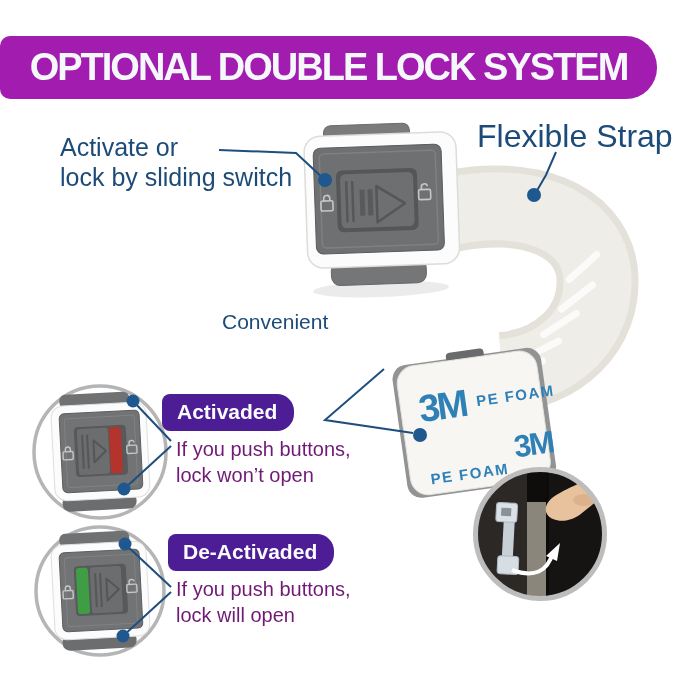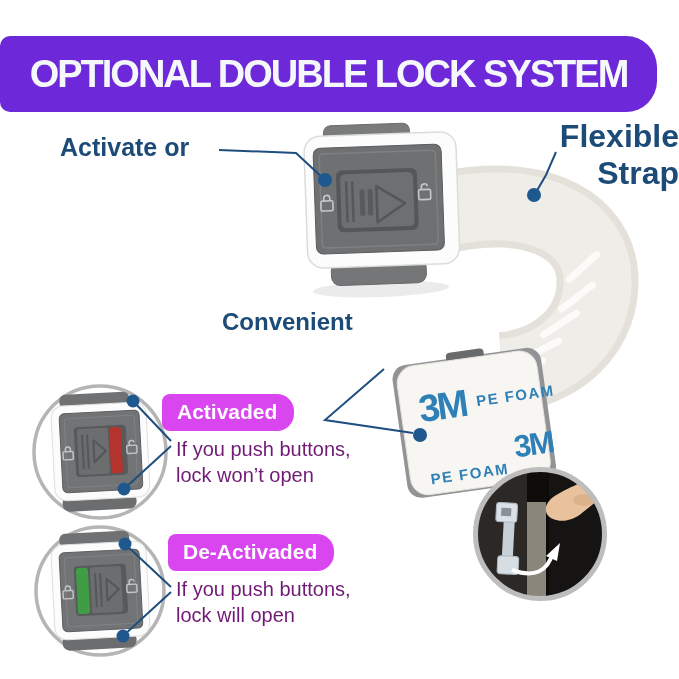"OPTIONAL DOUBLE LOCK SYSTEM" .banner { background: #6d28d9 -> #a21caf; height: 76px -> 63px }
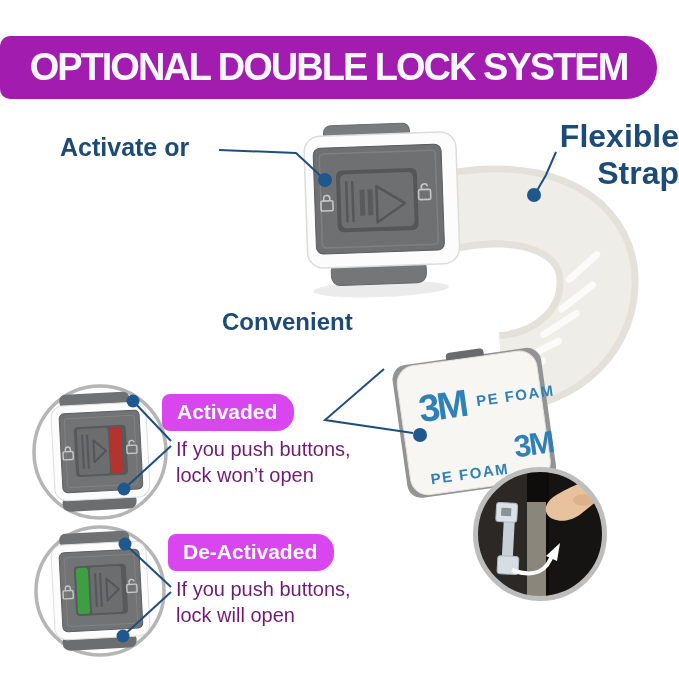"Activate or" .note { font-weight: 700 -> 400; text-align: right -> none }
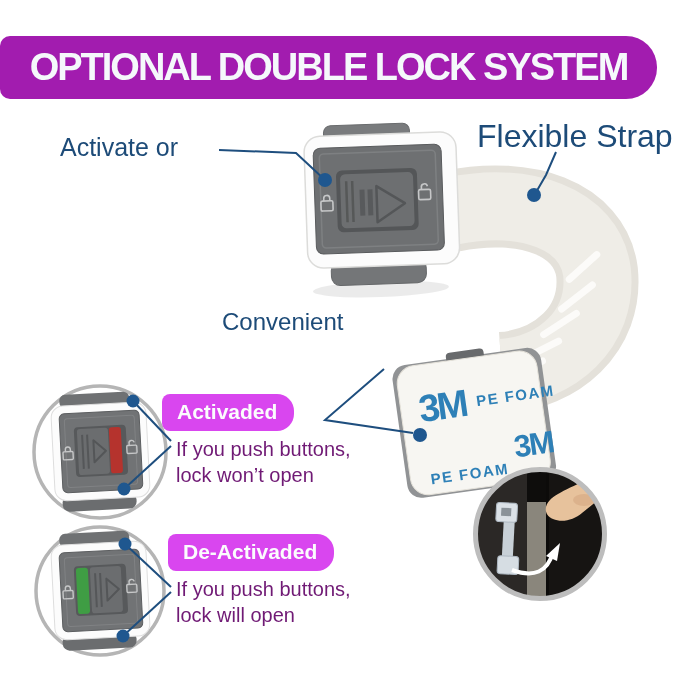"lock by sliding switch" div { html: none -> <div>lock by sliding switch</div> }
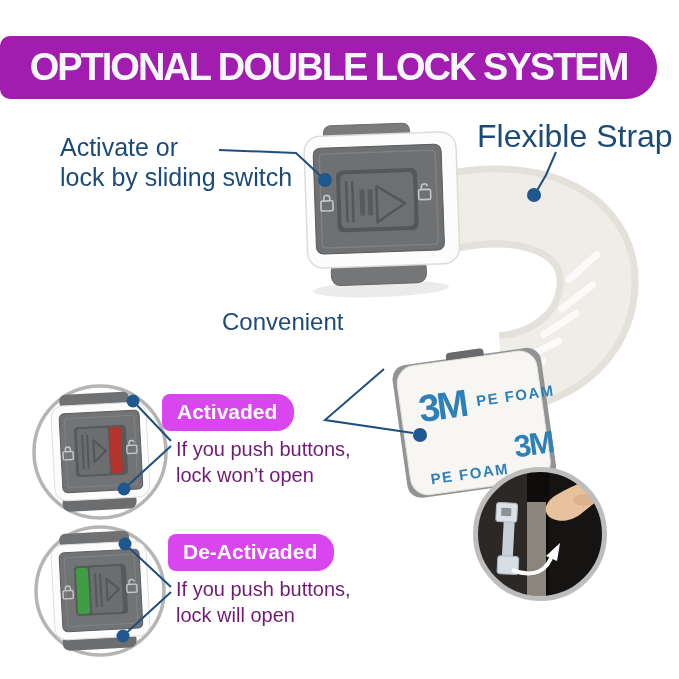"Convenient" .rotation-note { font-size: 24px -> 21px }
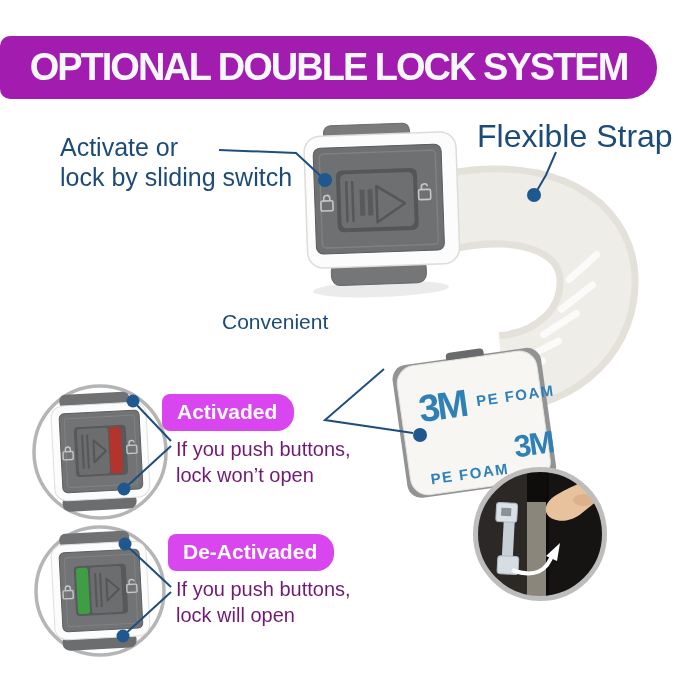"Activaded" .state-badge { background: #d946ef -> #4c1d95 }
